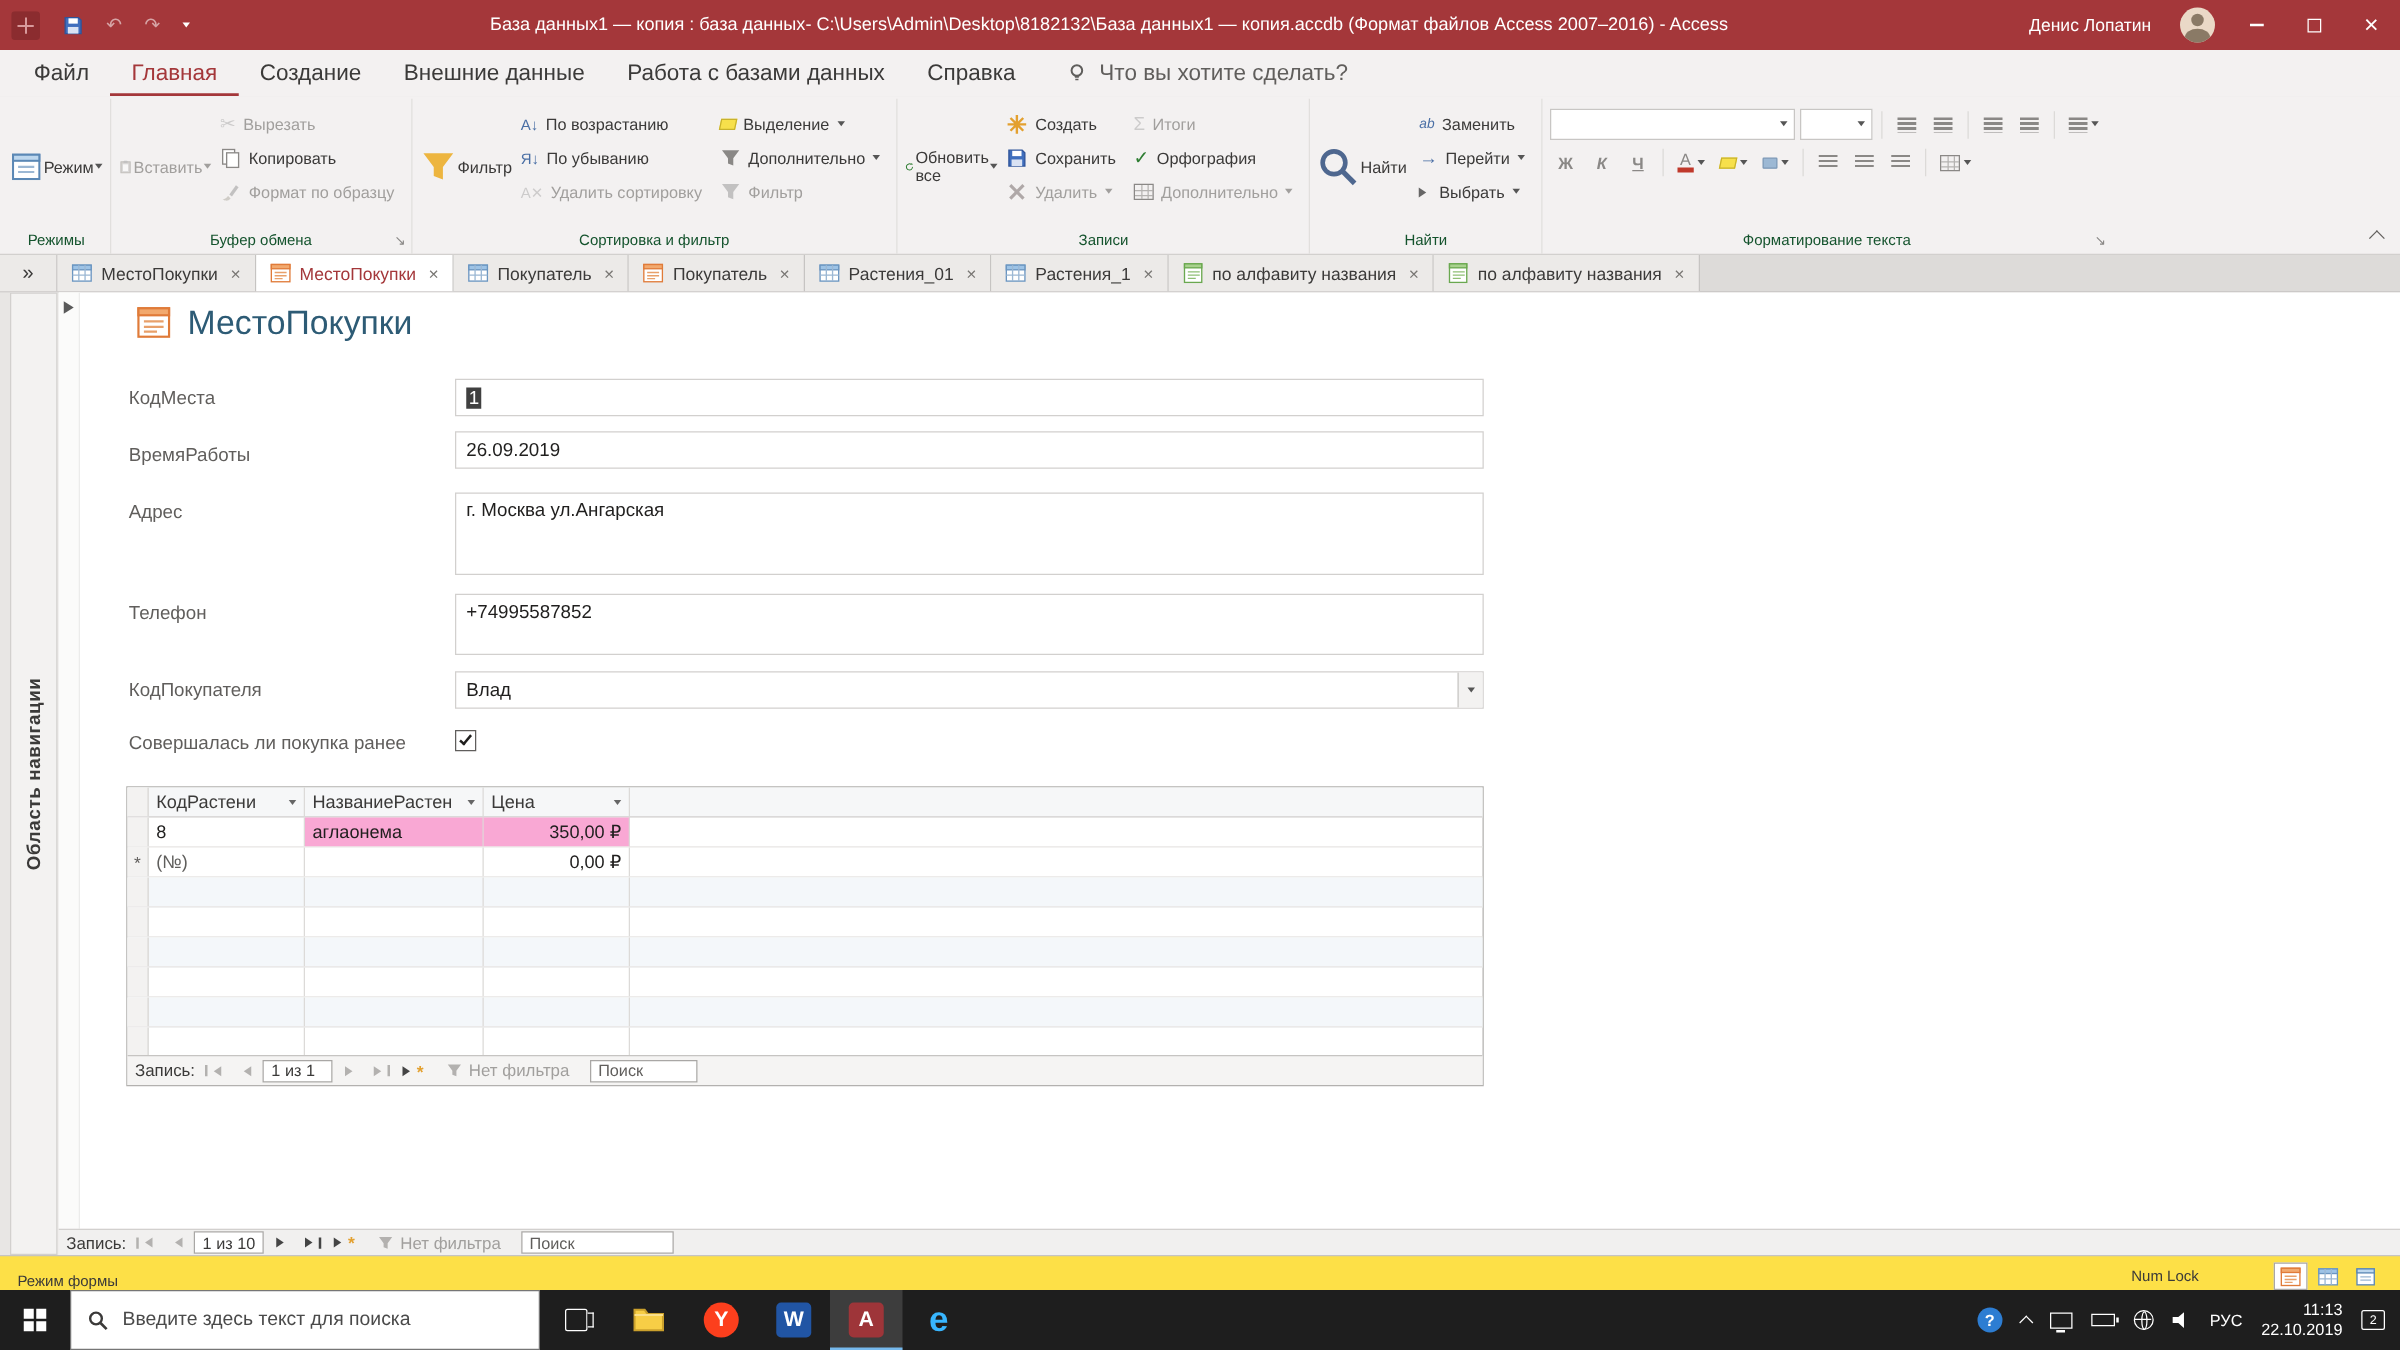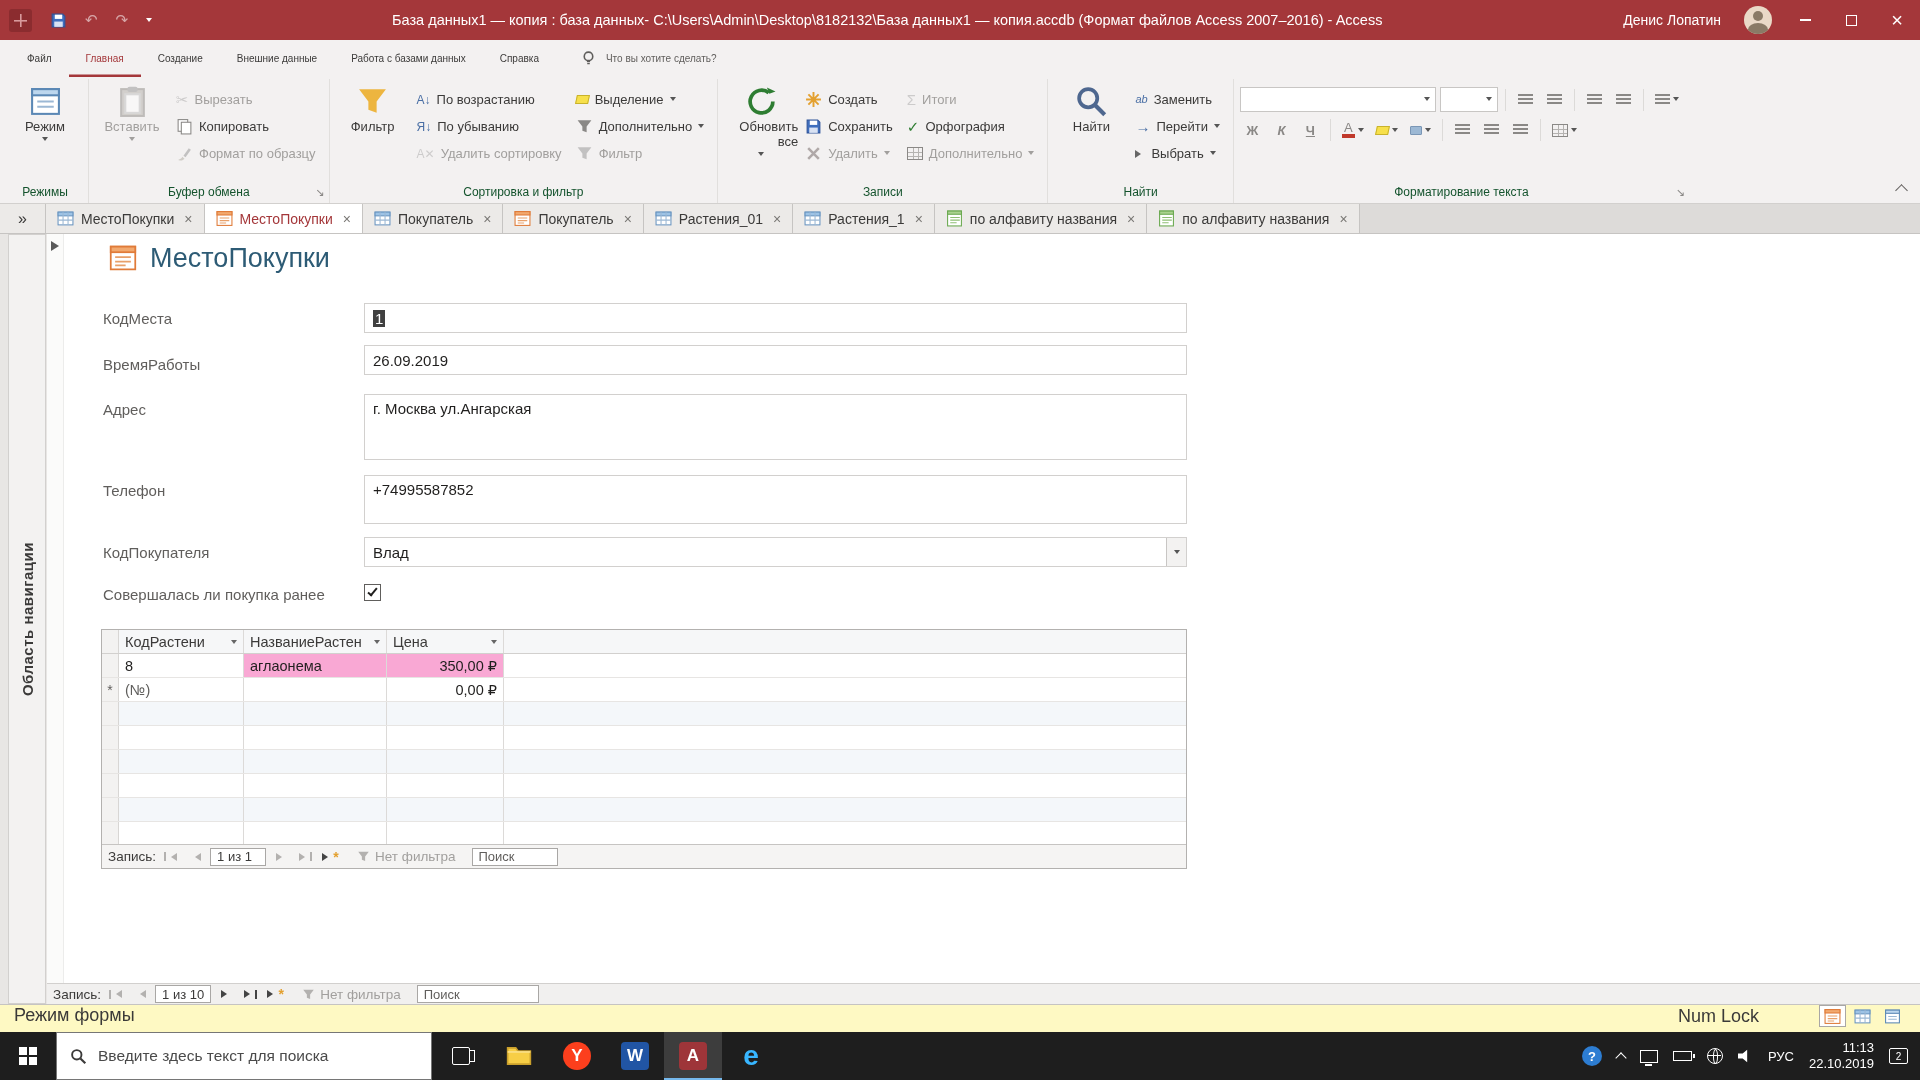"Файл" .menubar { font-size: 10px -> 18px }
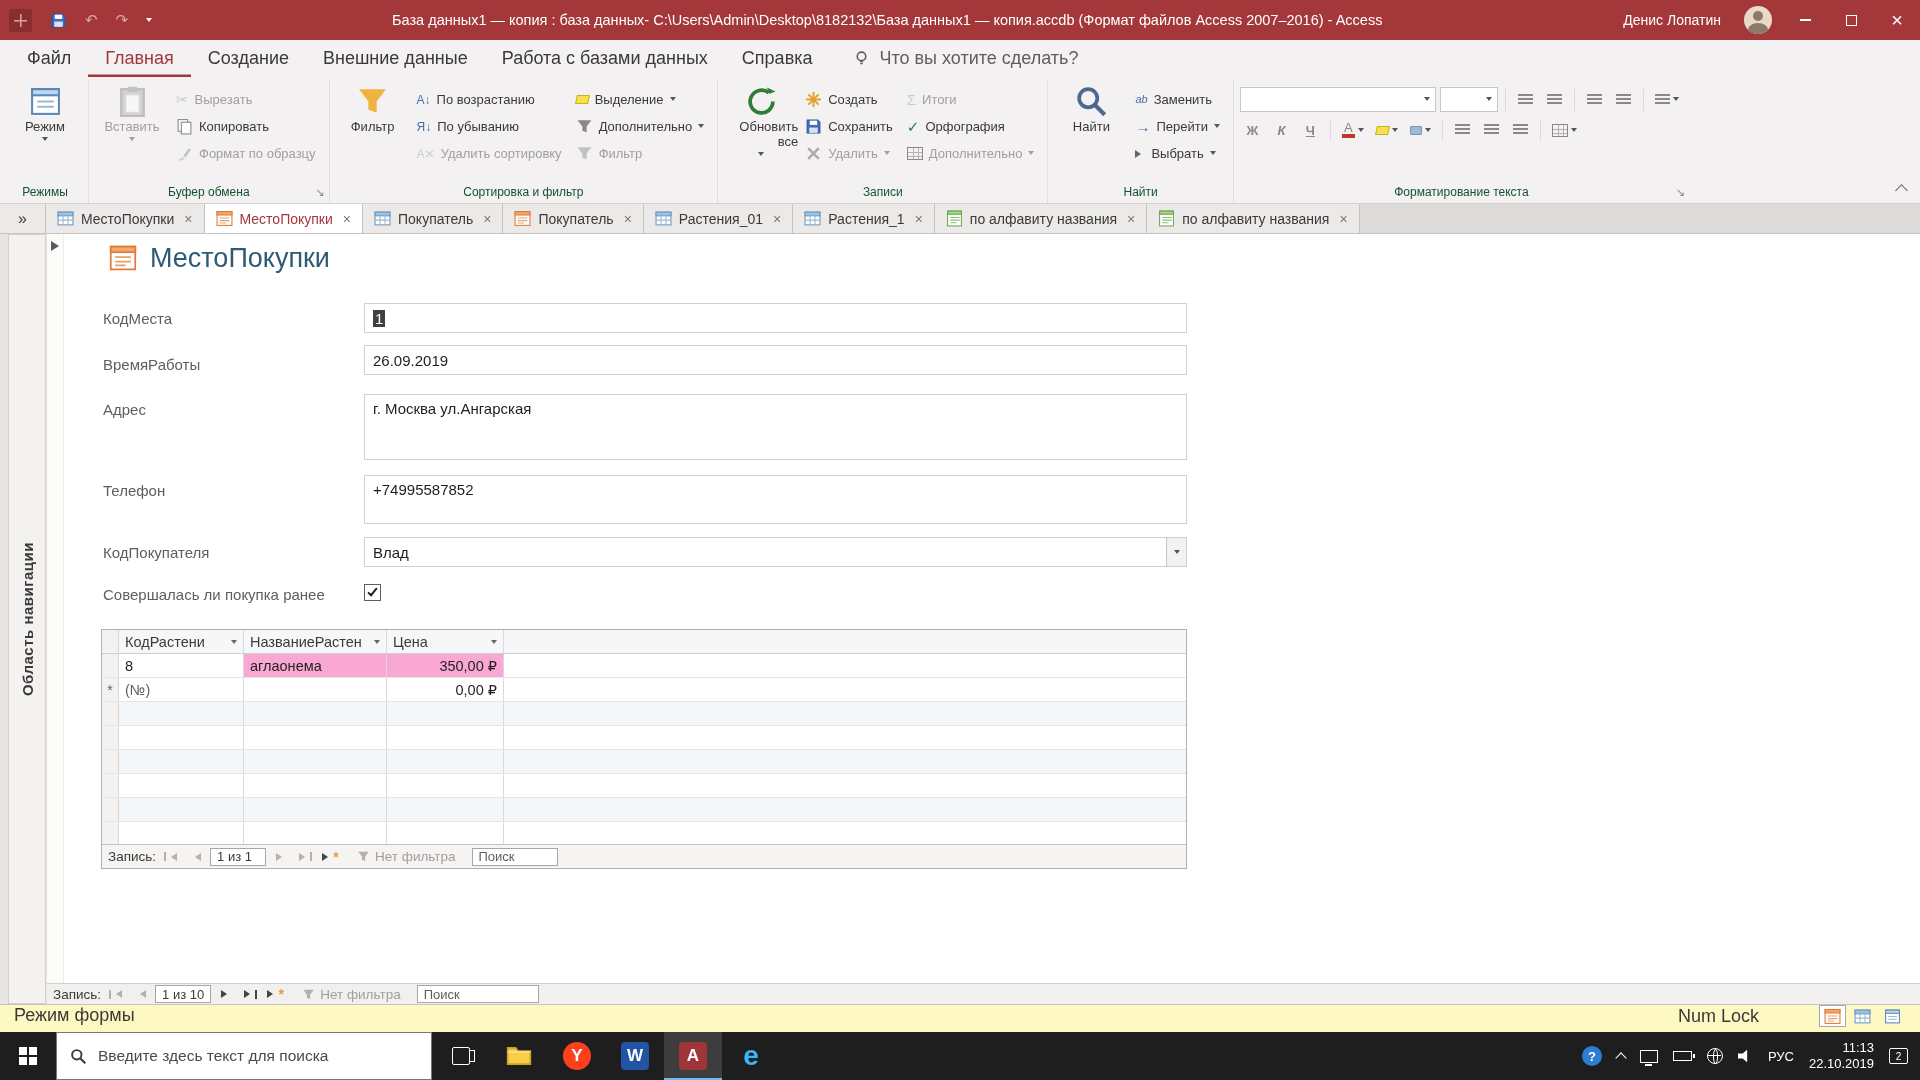"Режим" .bigbtn { flex-direction: column -> row; text-align: right -> left }
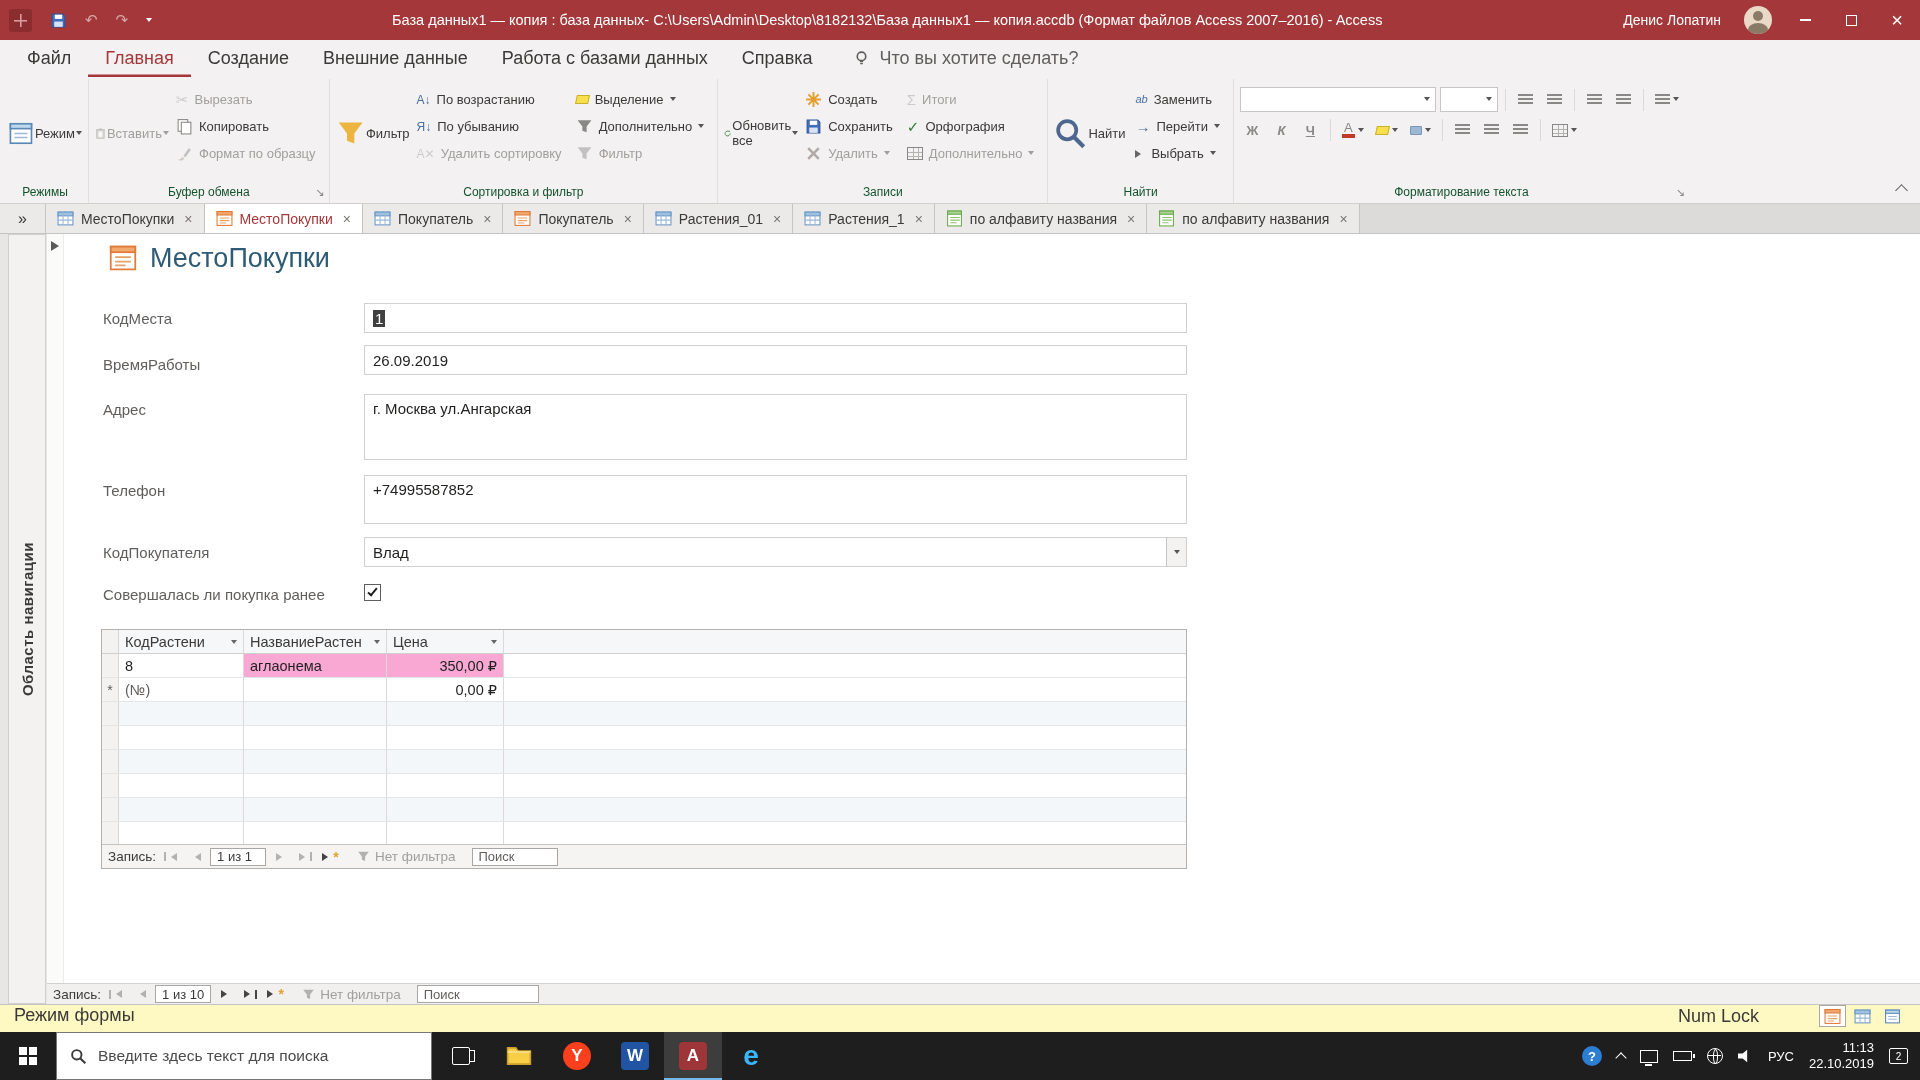"Режим формы" .statusbar { align-items: flex-start -> flex-end; background: #fef9c3 -> #fde047; font-size: 18px -> 12px }
